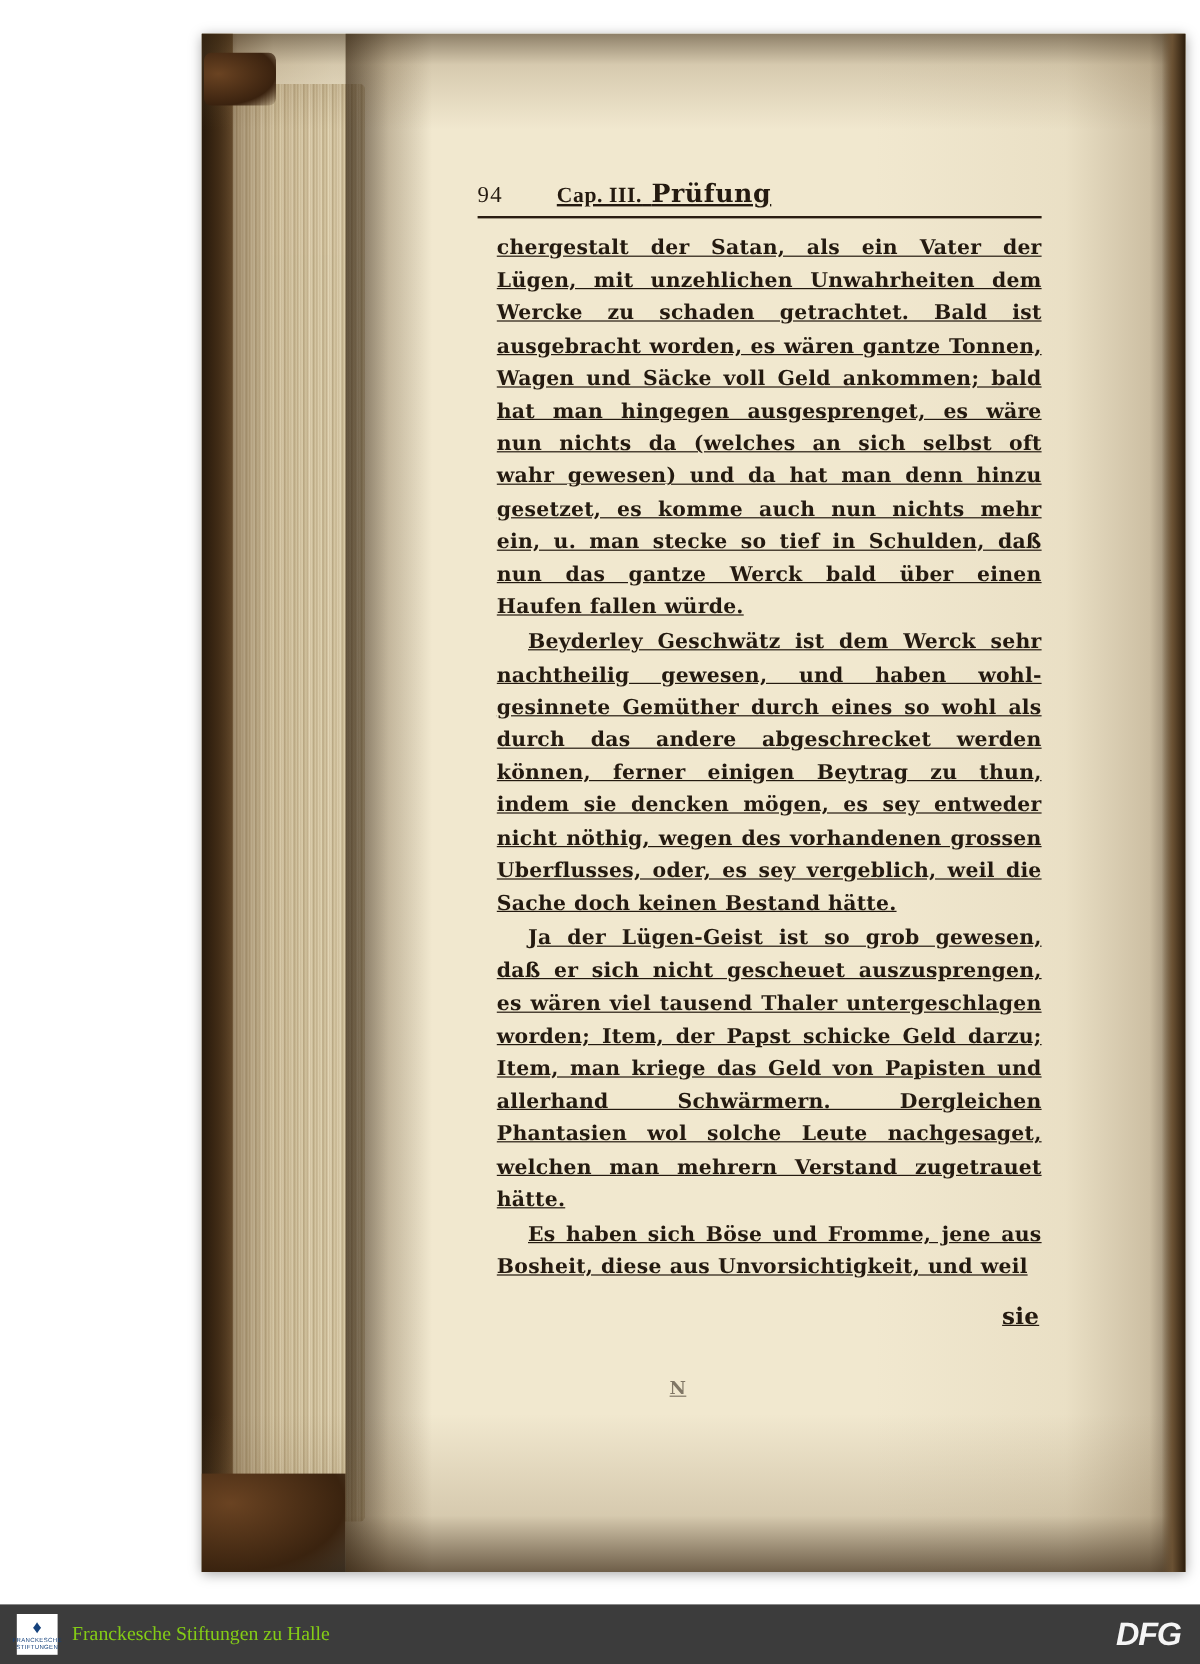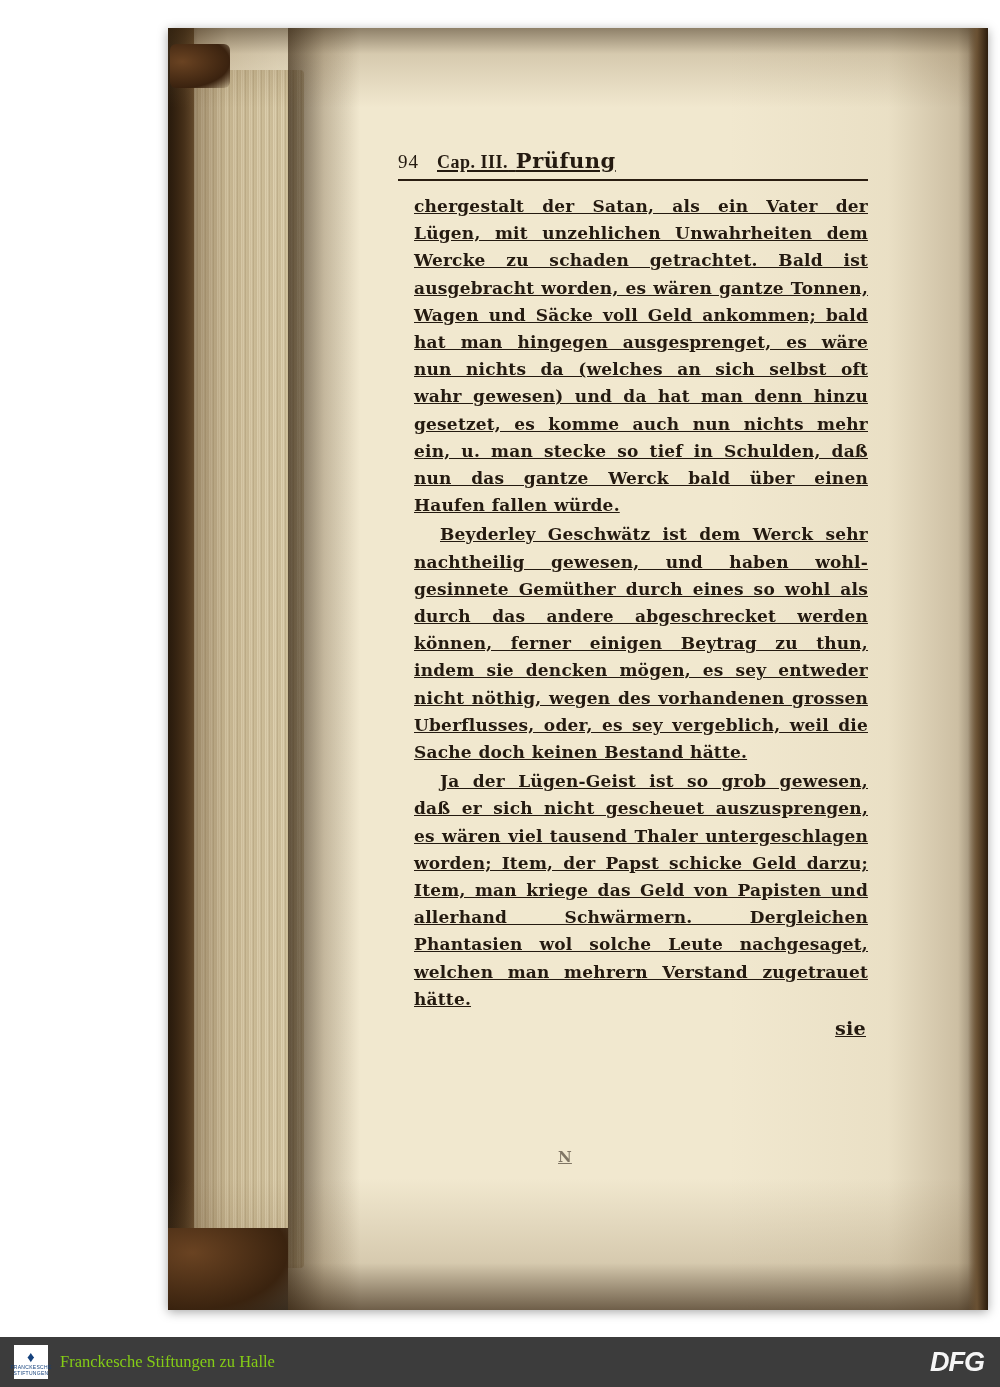"94" .runhead { gap: 18px -> 45px }
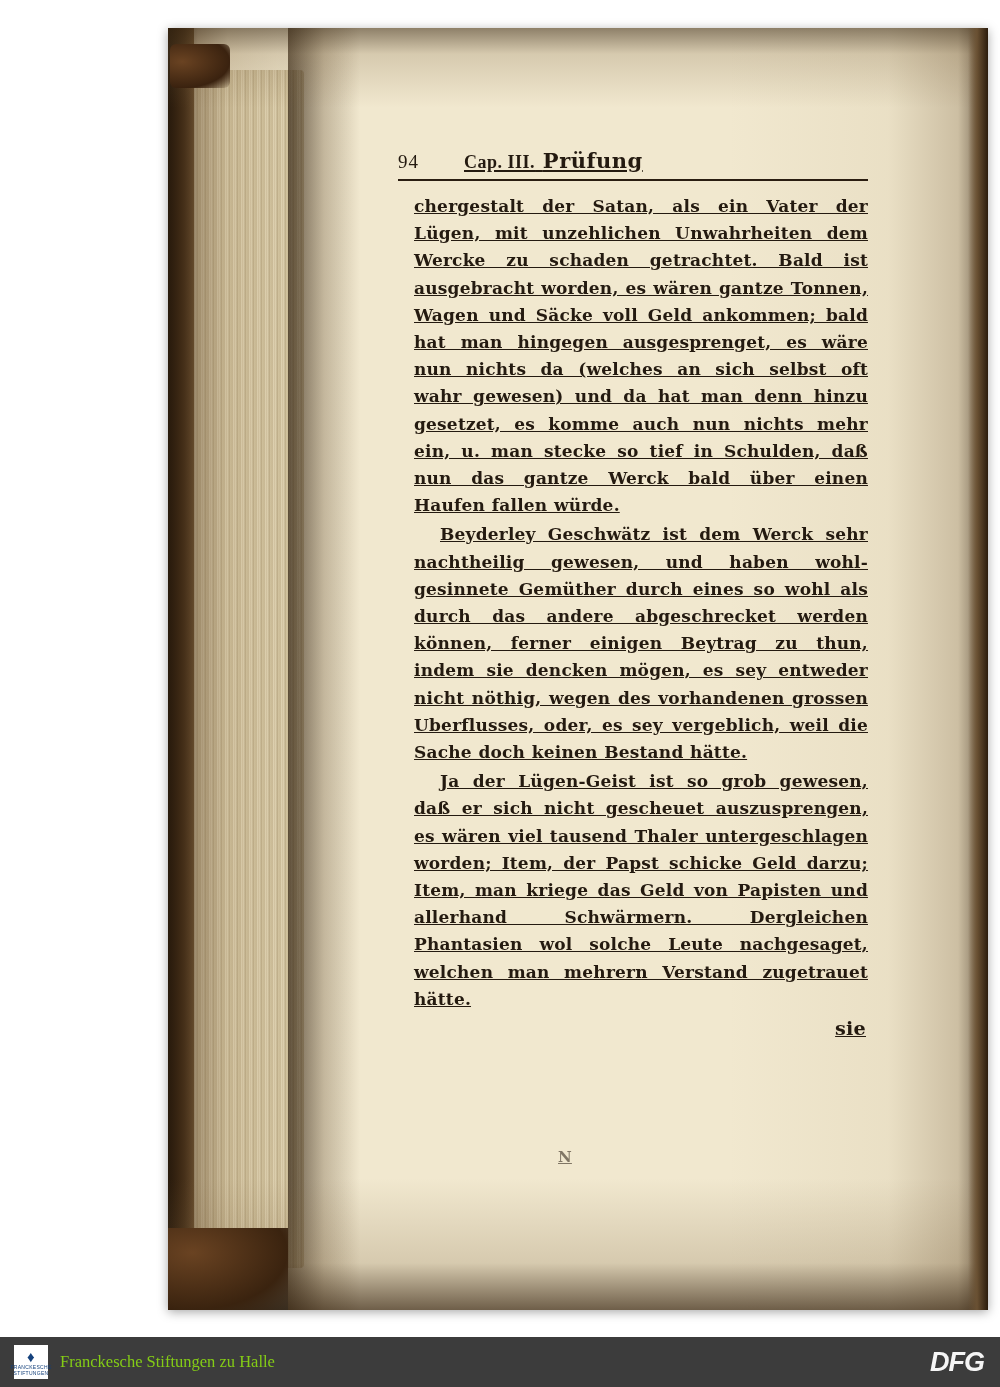"Es haben sich Böse und" p.body { html: none -> <p>Es haben sich Böse und Fromme, jene aus Bosheit, diese aus Unvorsichtigkeit, und weil</p> }
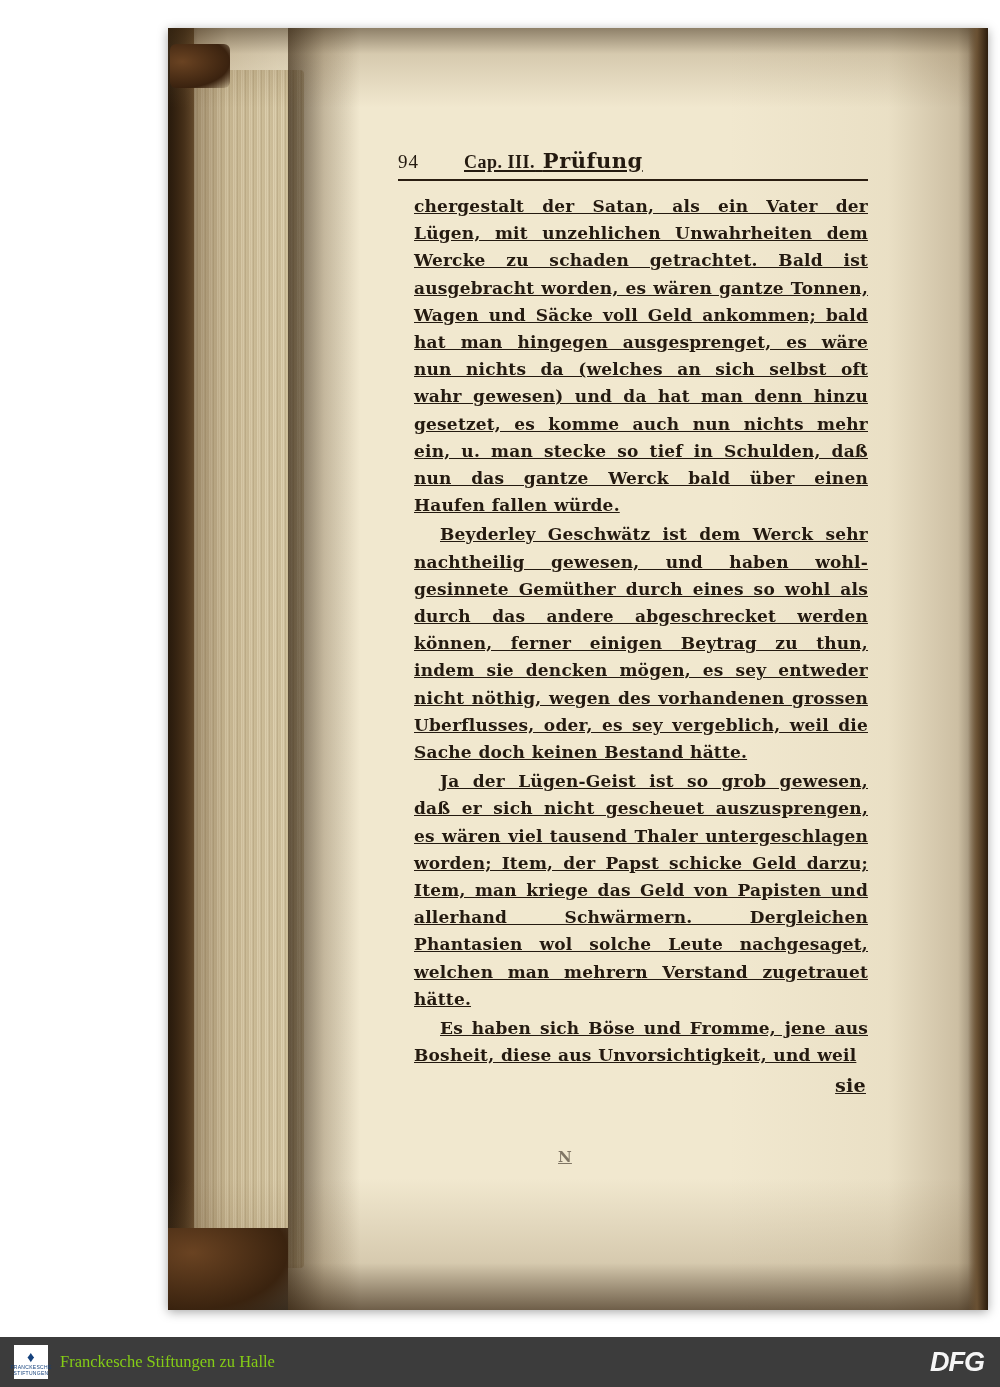"sie" .catchword { margin-top: 4px -> 14px }
